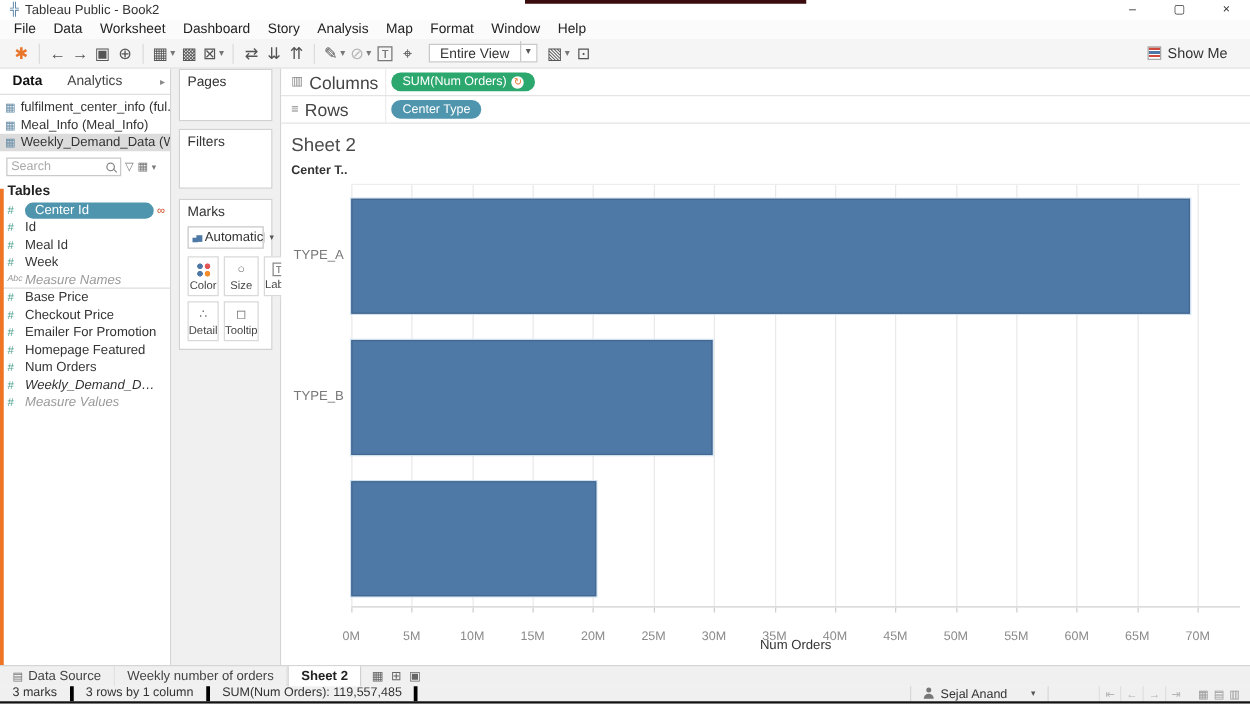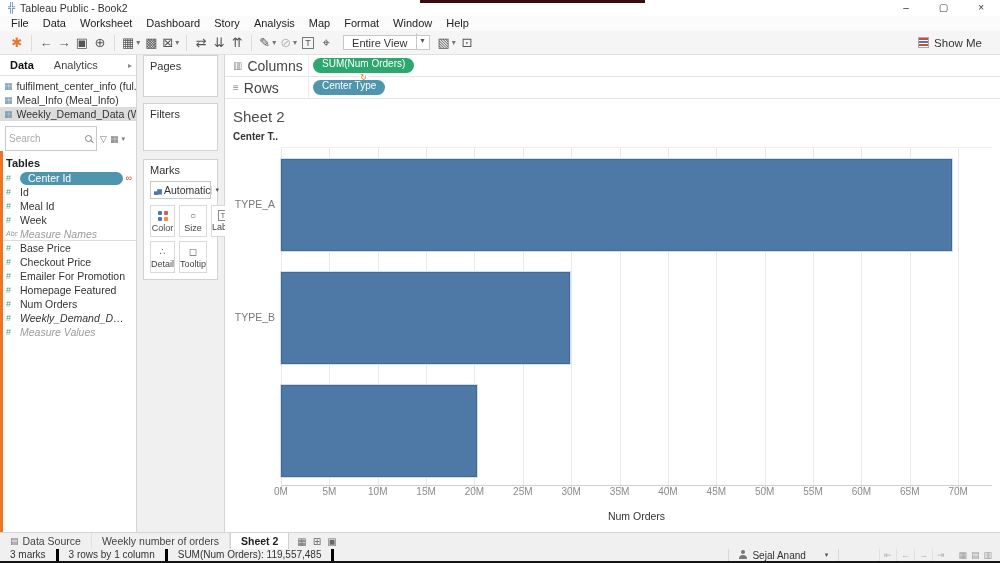"SUM(Num Orders)" .pill { flex-direction: column -> none }
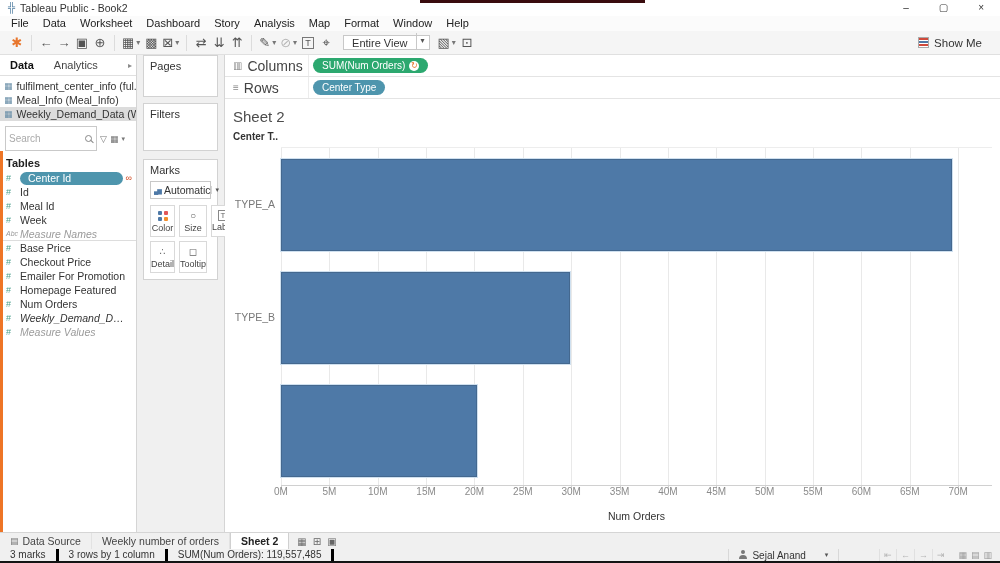"Search" .search-box { height: 25px -> 15px }
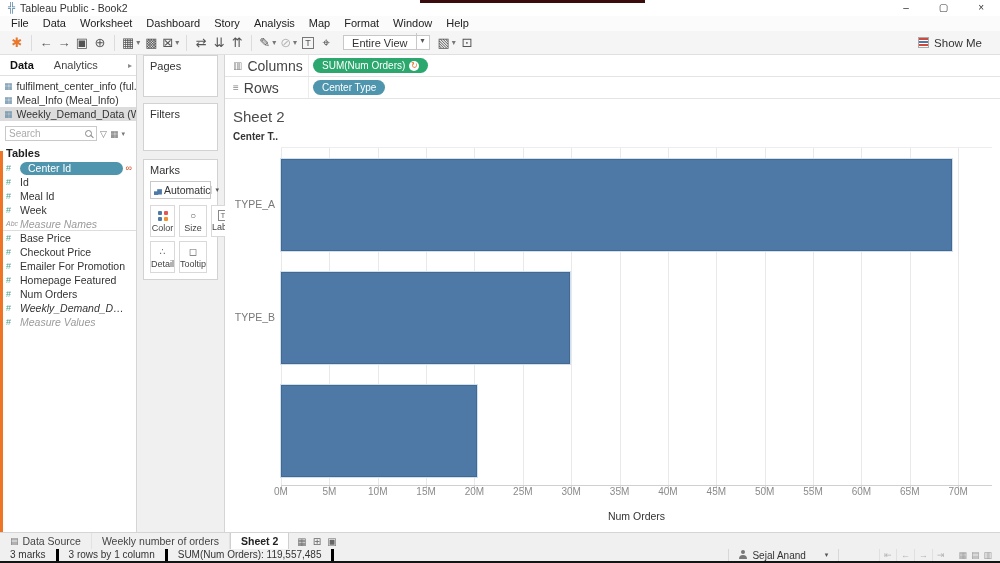"0M" .axis-label { top: 0 -> 18px }
